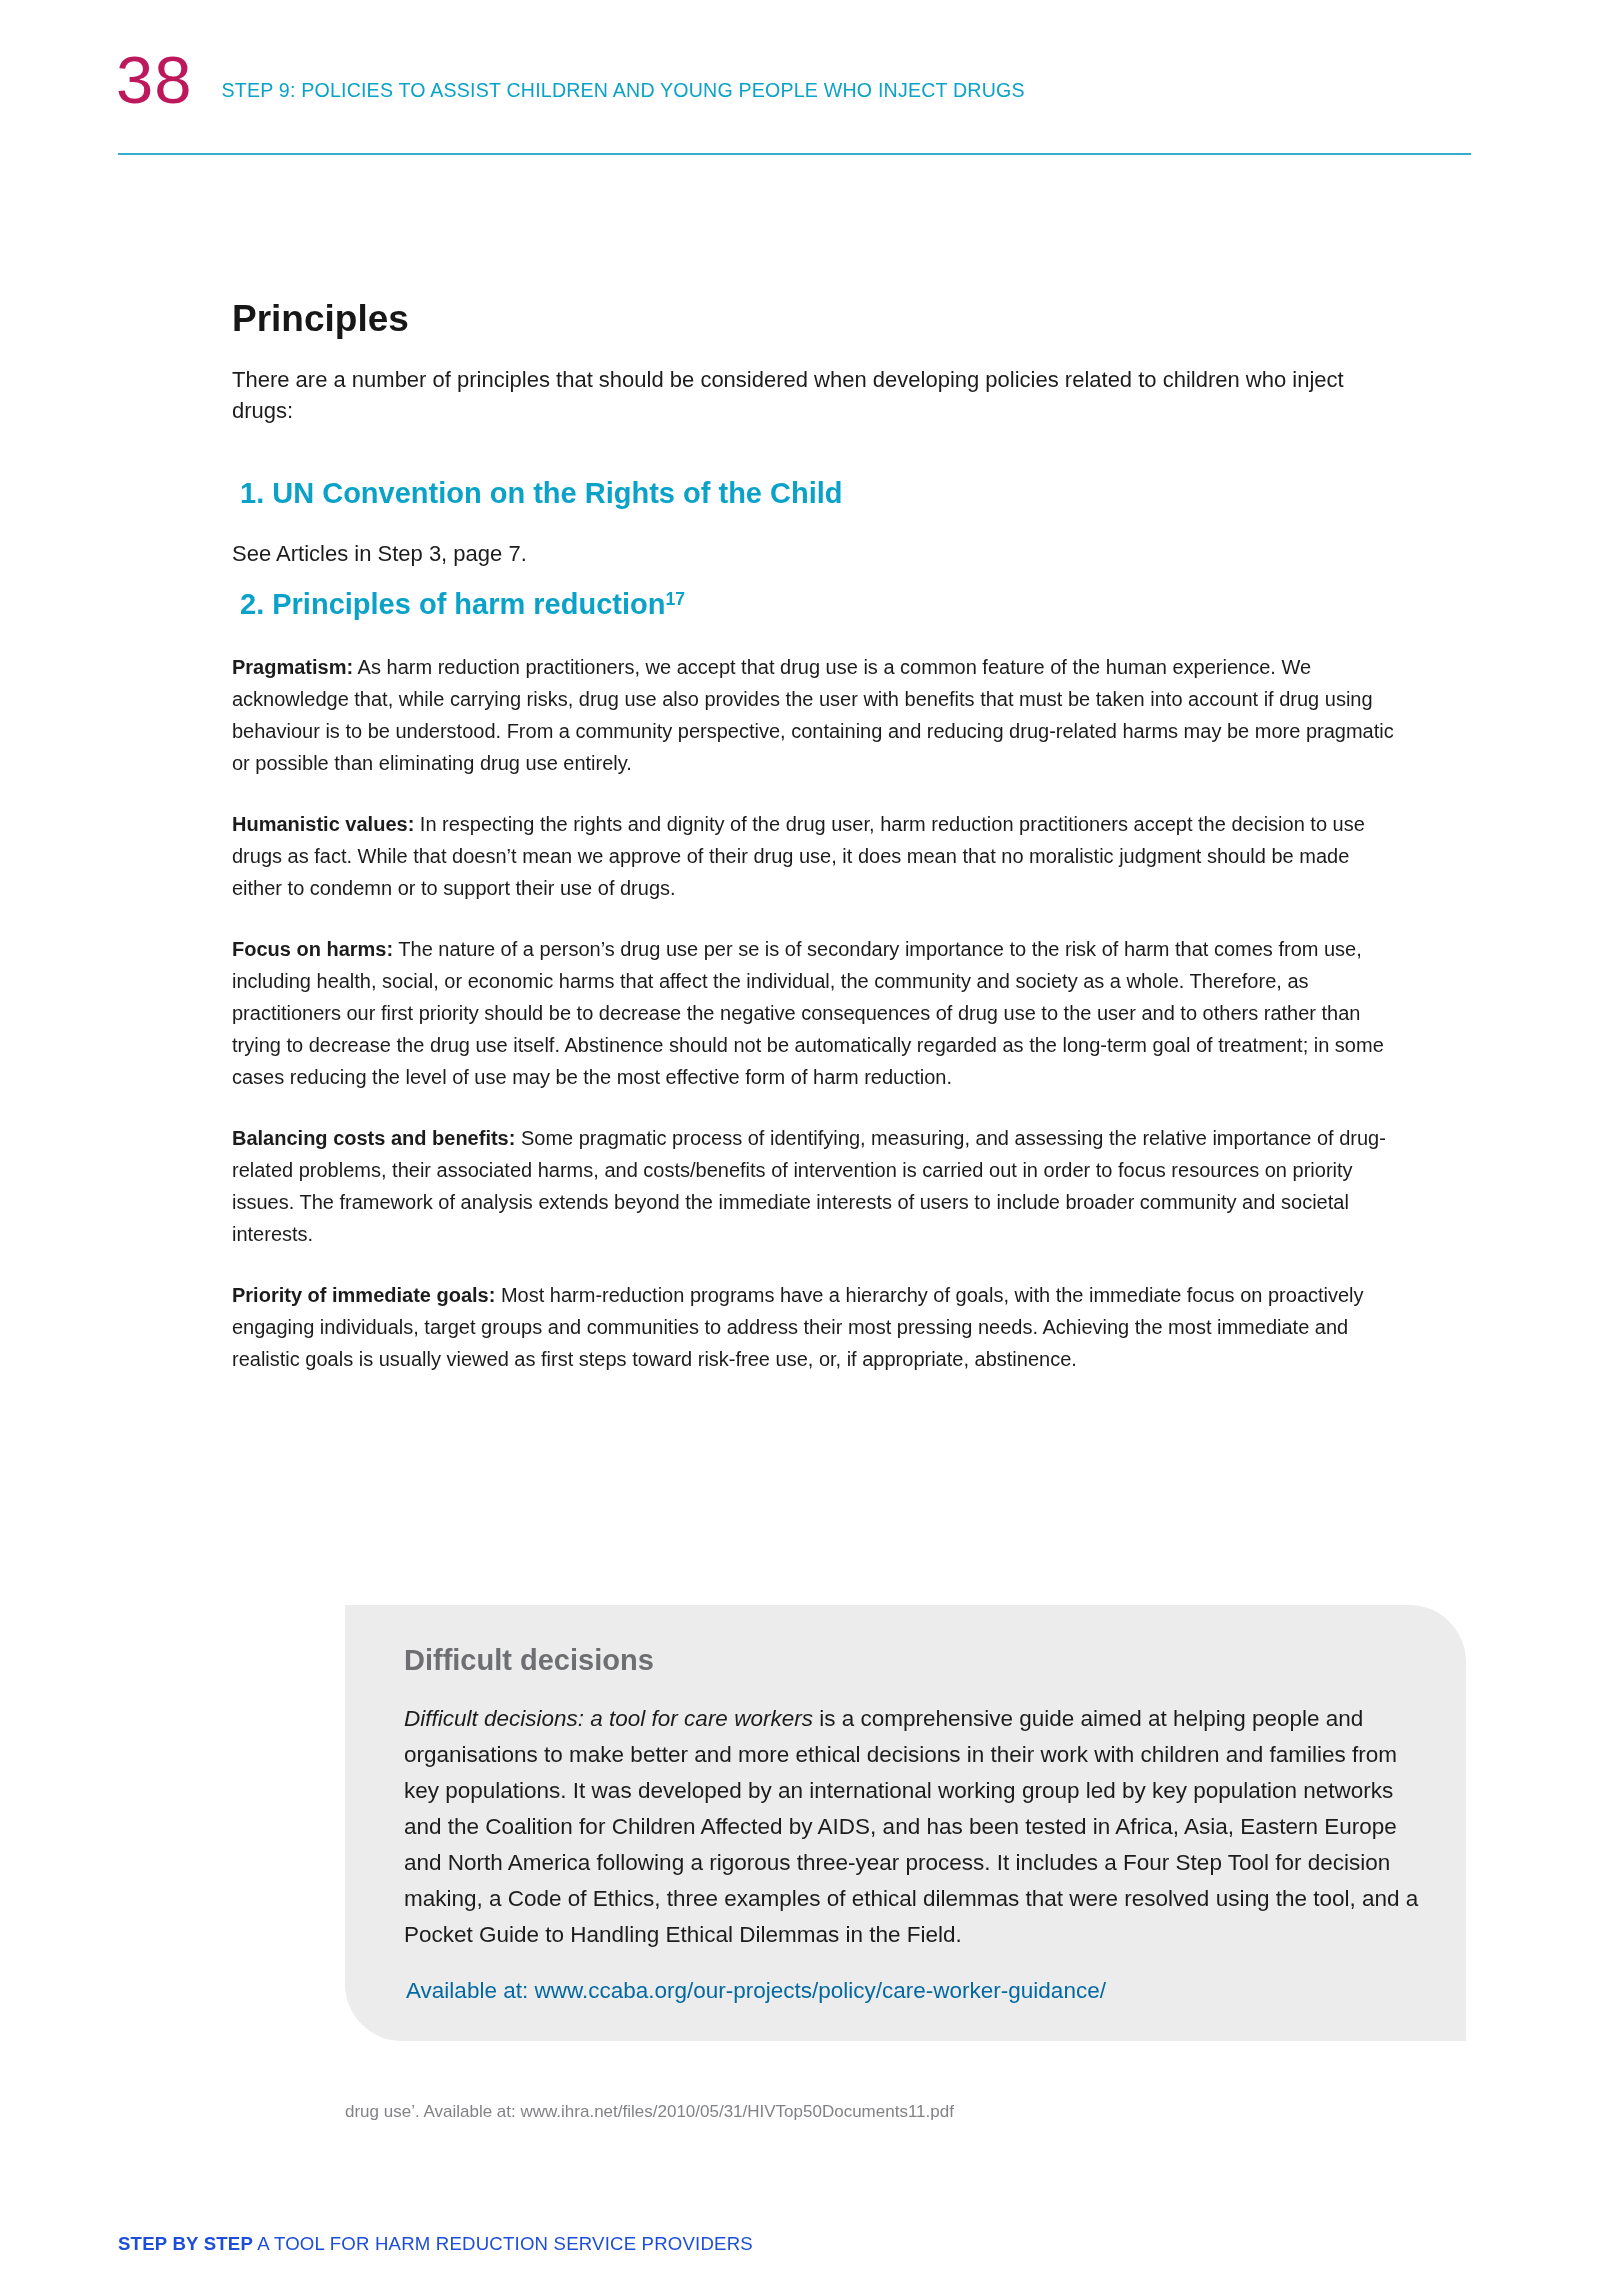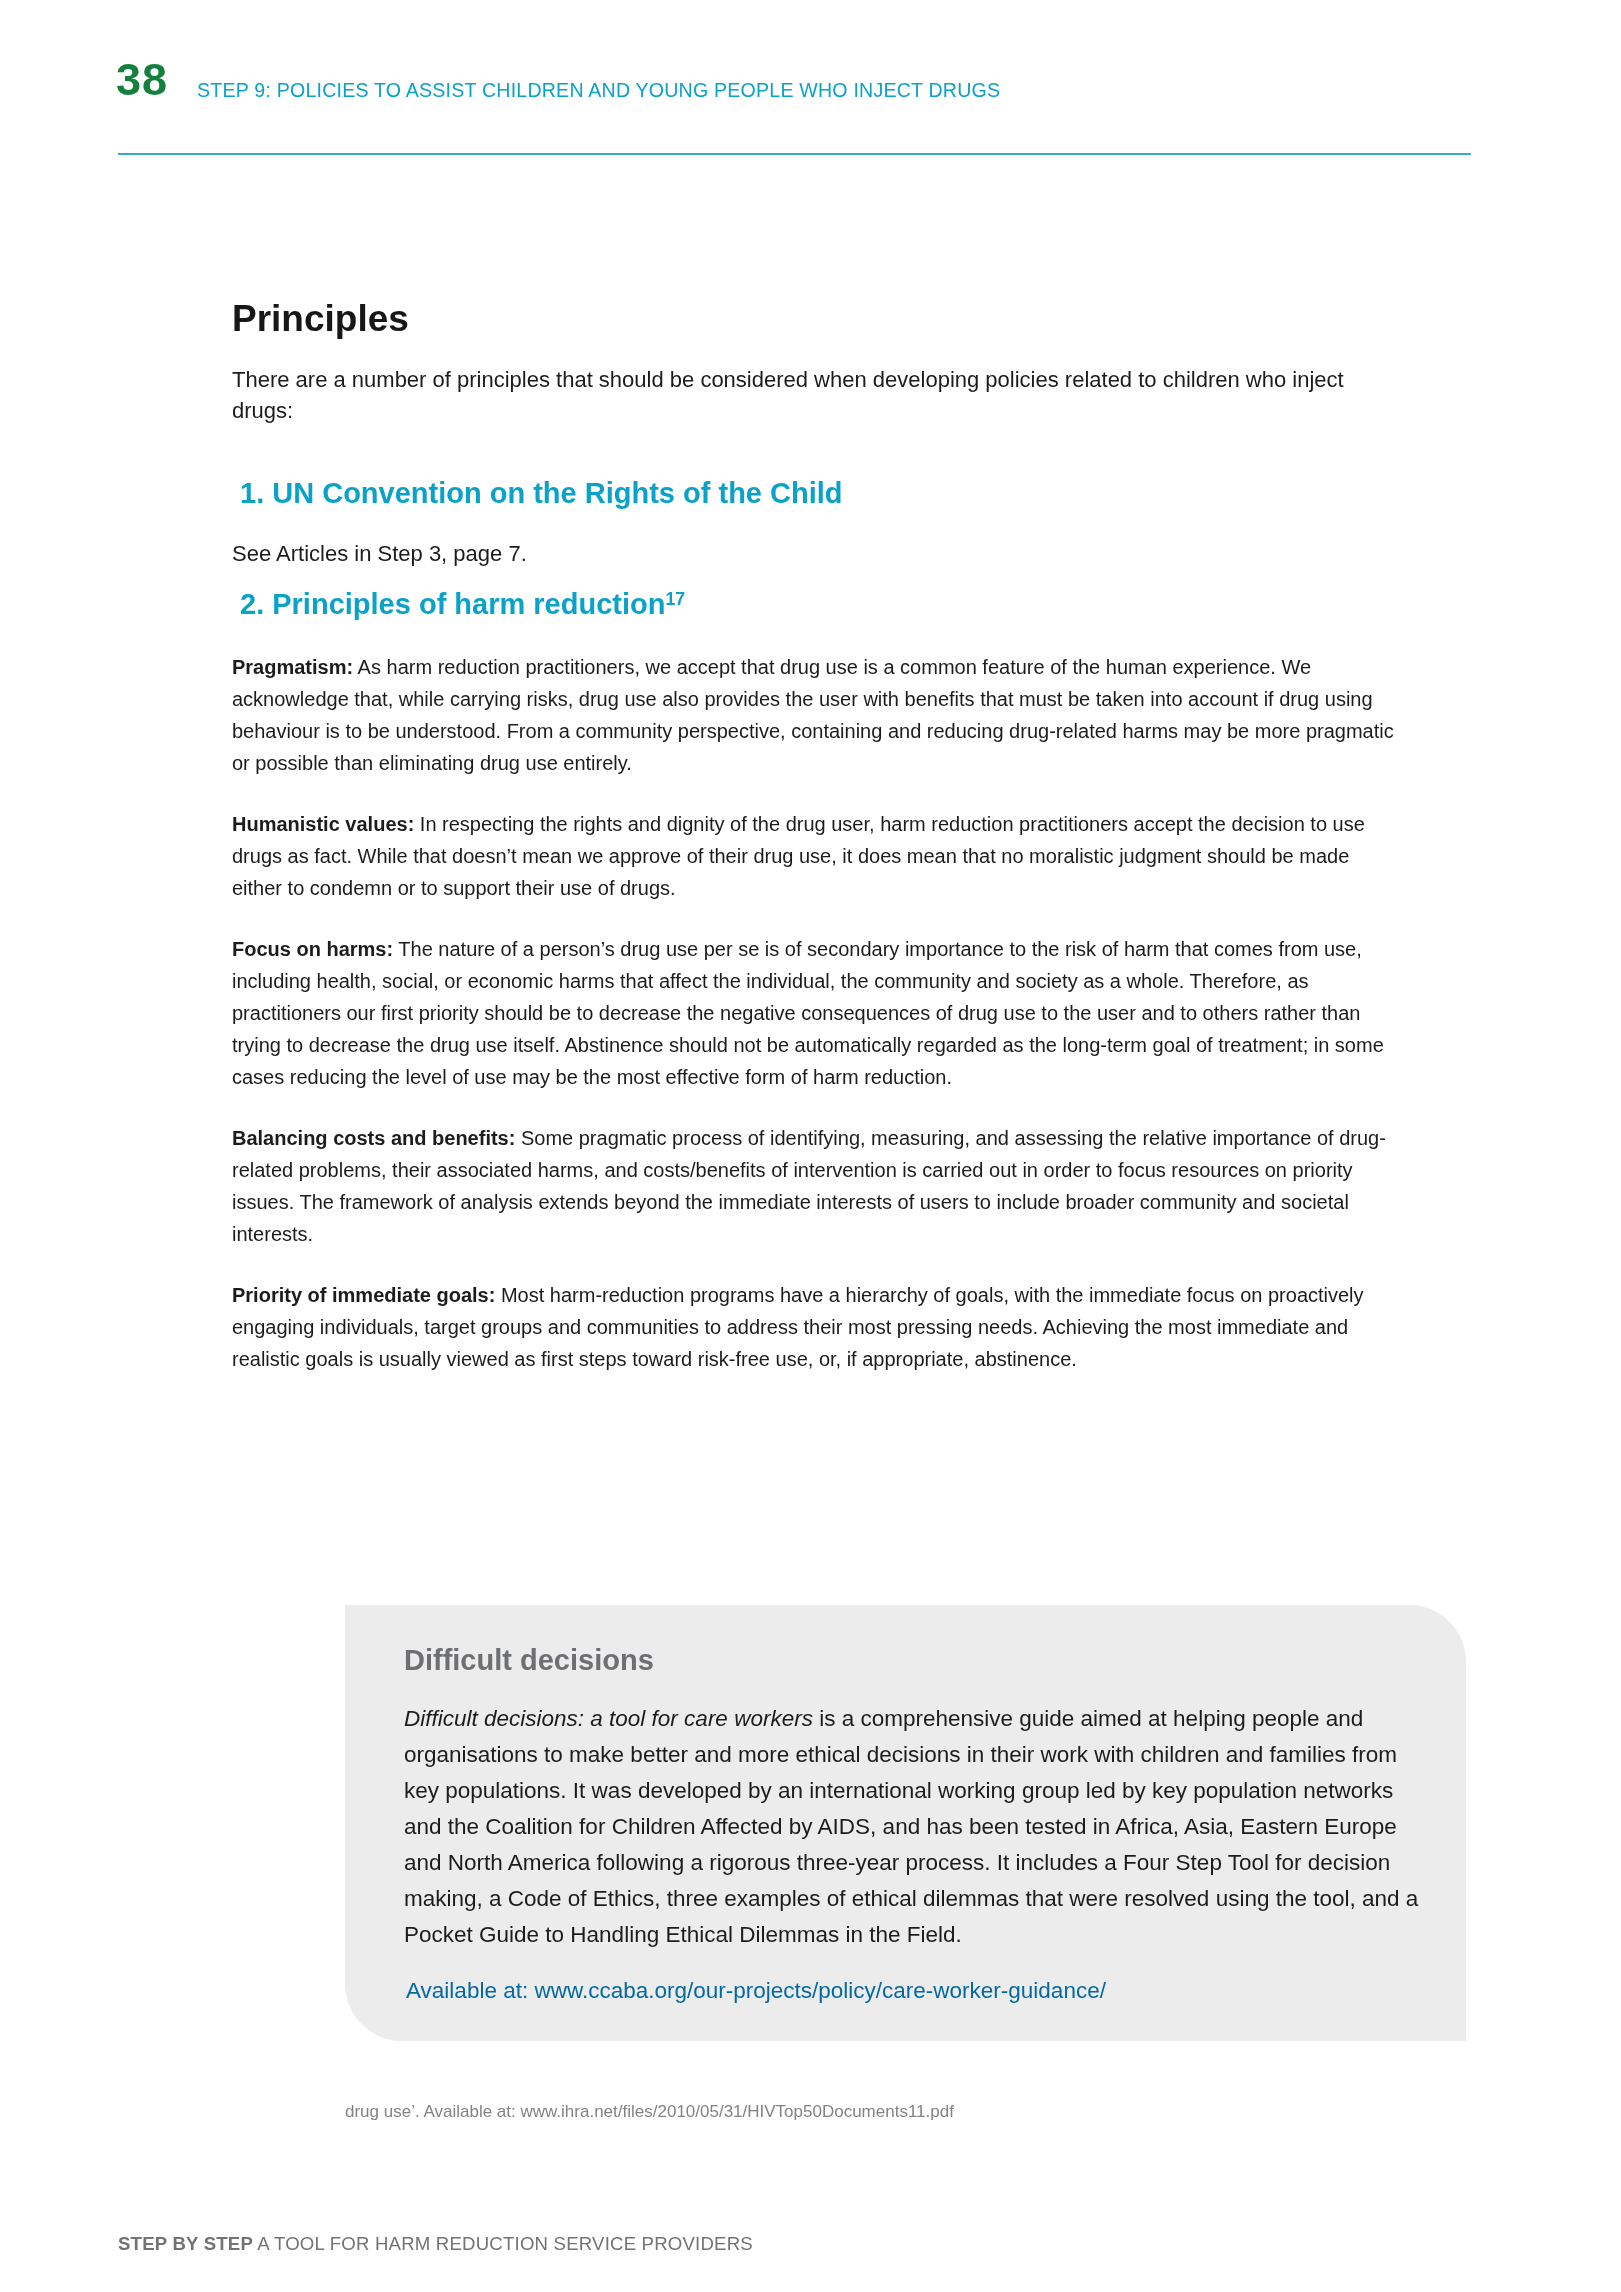"38" .page-number { color: #15803d -> #be185d; font-size: 45px -> 67px; font-weight: 700 -> 400 }
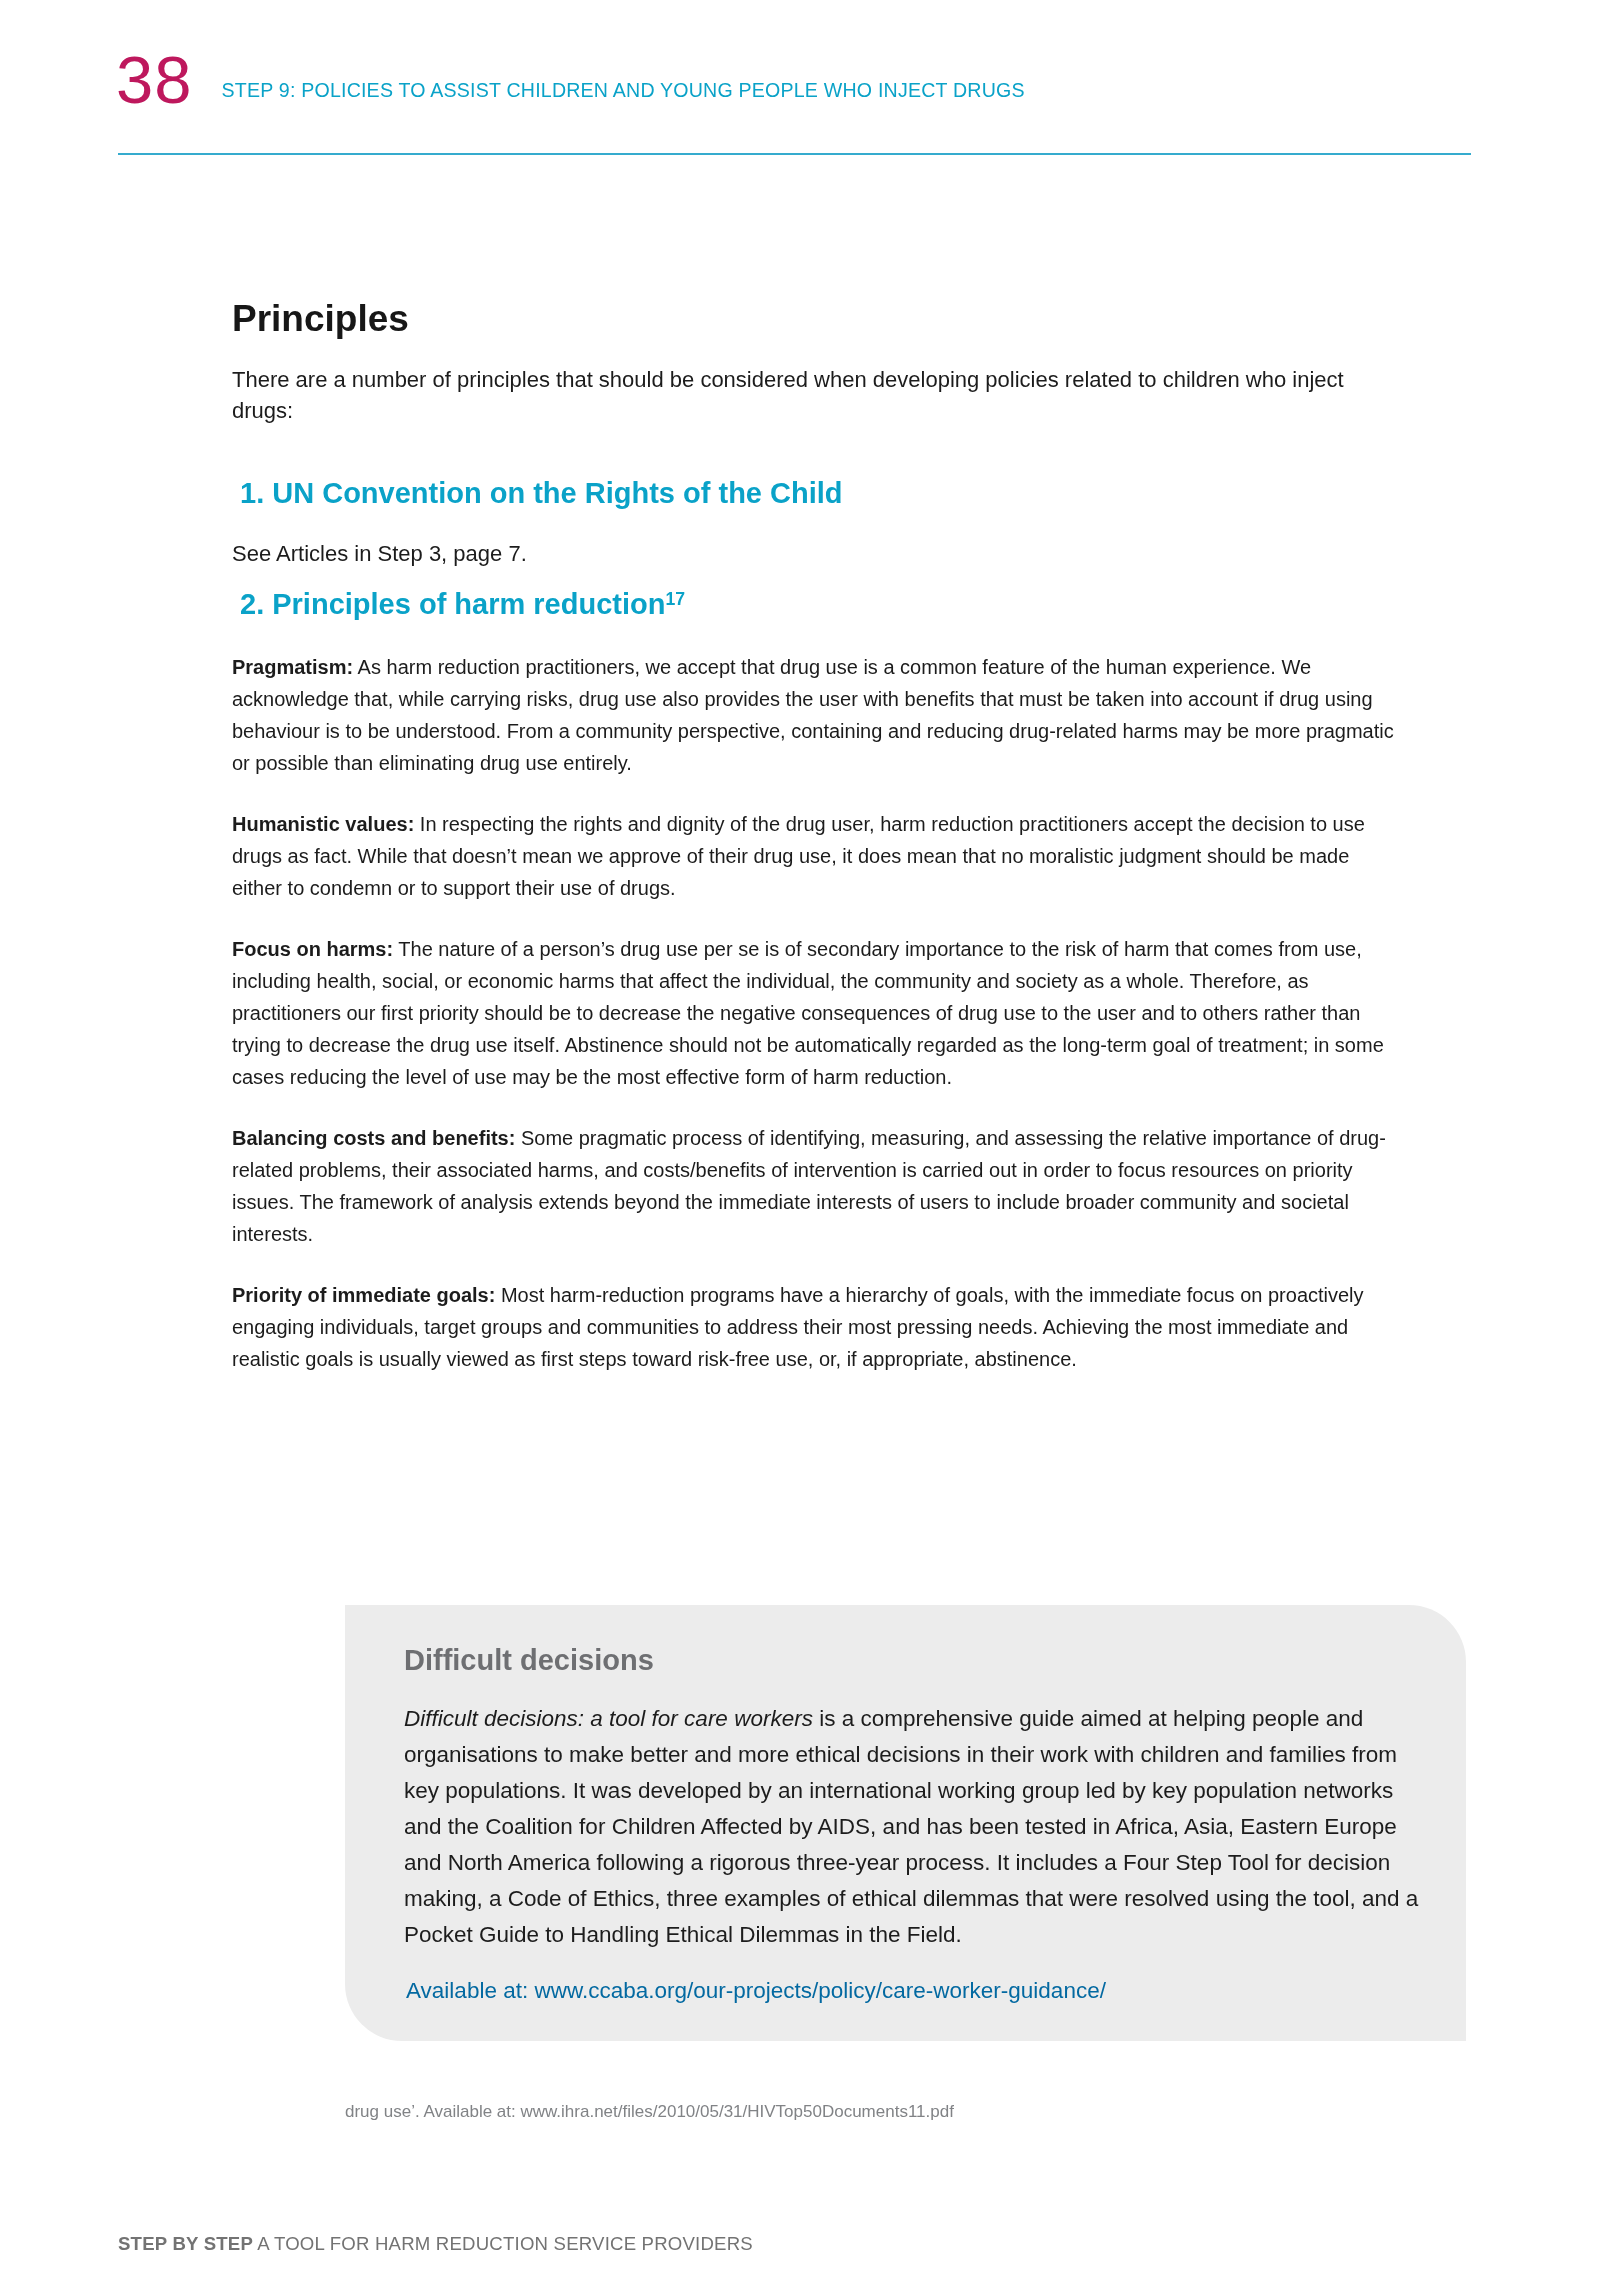"STEP BY STEP A TOOL" .footer { color: #737373 -> #1d4ed8 }
